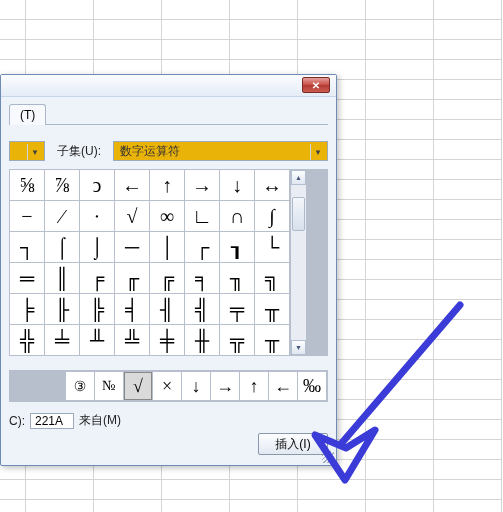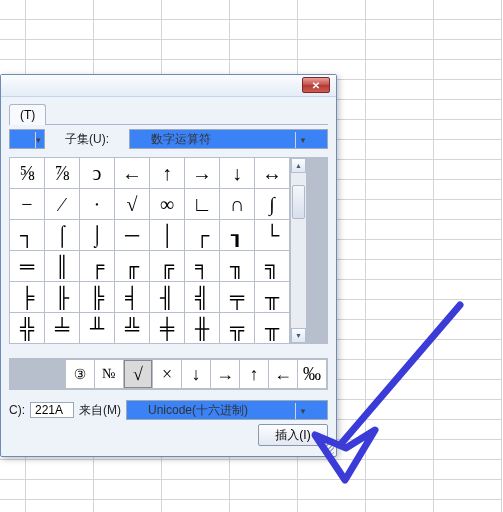"子集(U):" .row { gap: 20px -> 12px; margin-top: 4px -> 16px }
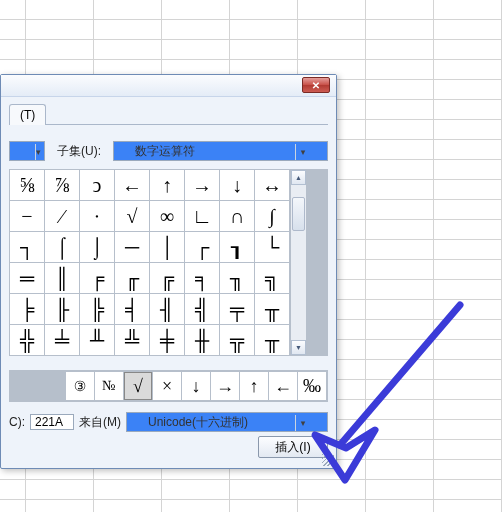"数字运算符" .combo { background: #3b82f6 -> #eab308; padding: 0 17px -> 0 2px }
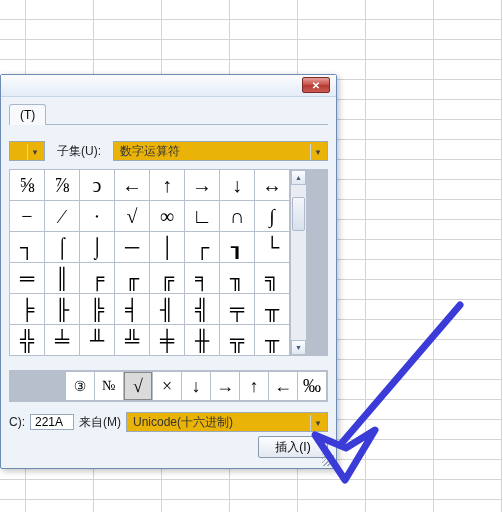"Unicode(十六进制)" div.combo { html: <div> <span>Unicode(十六进制)</span> <span></span> </div> -> none }
